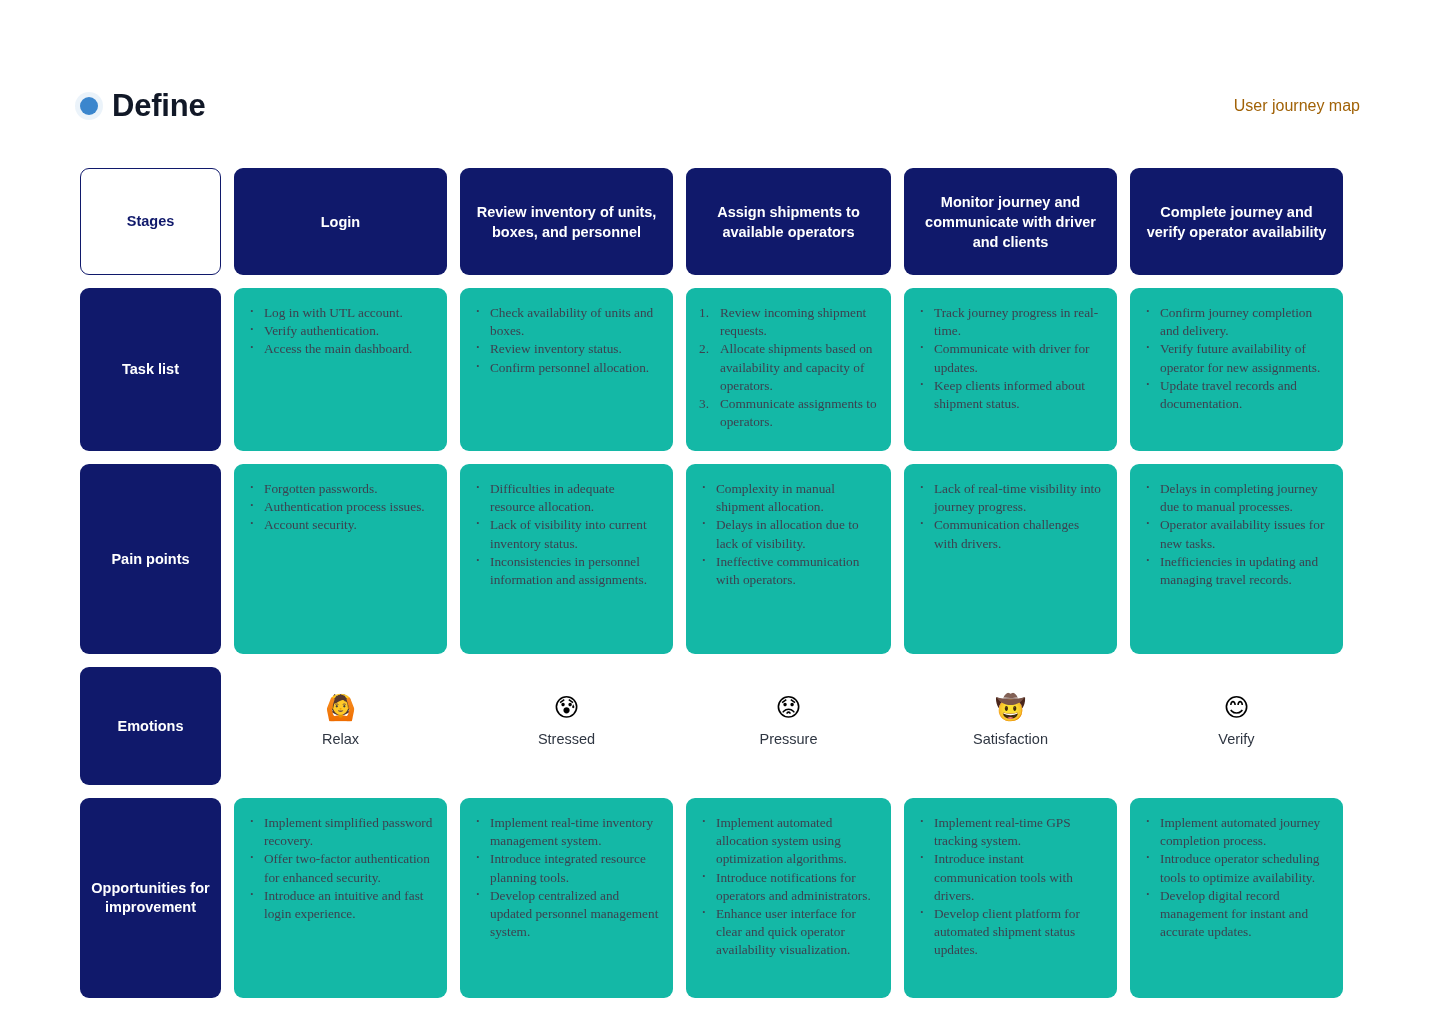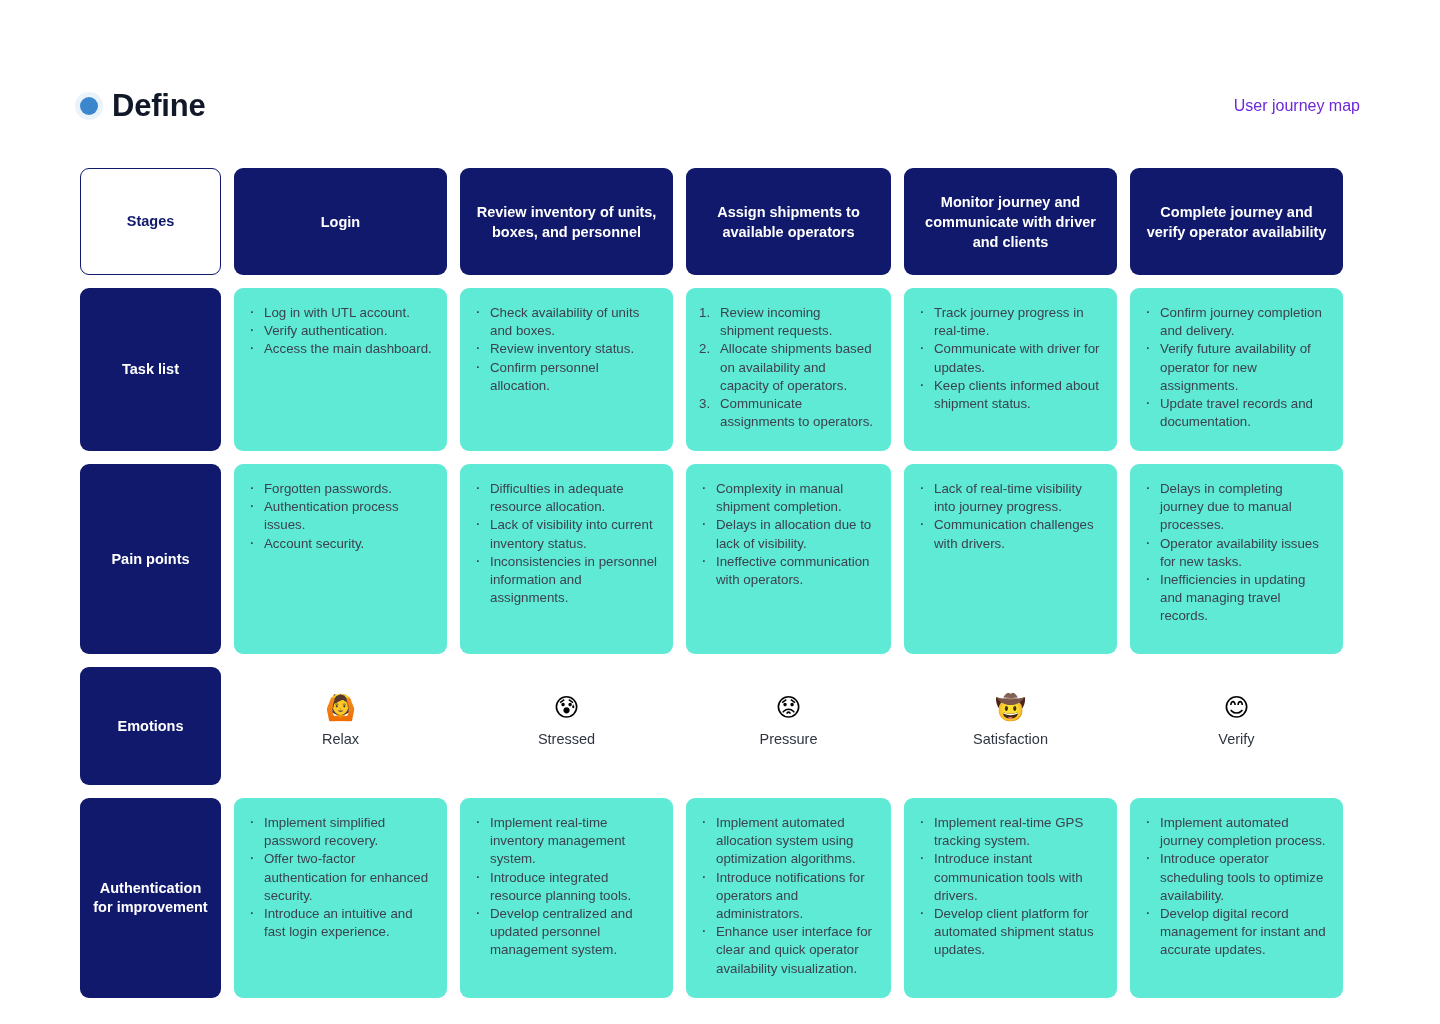"User journey map" .header-link { color: #6d28d9 -> #a16207 }
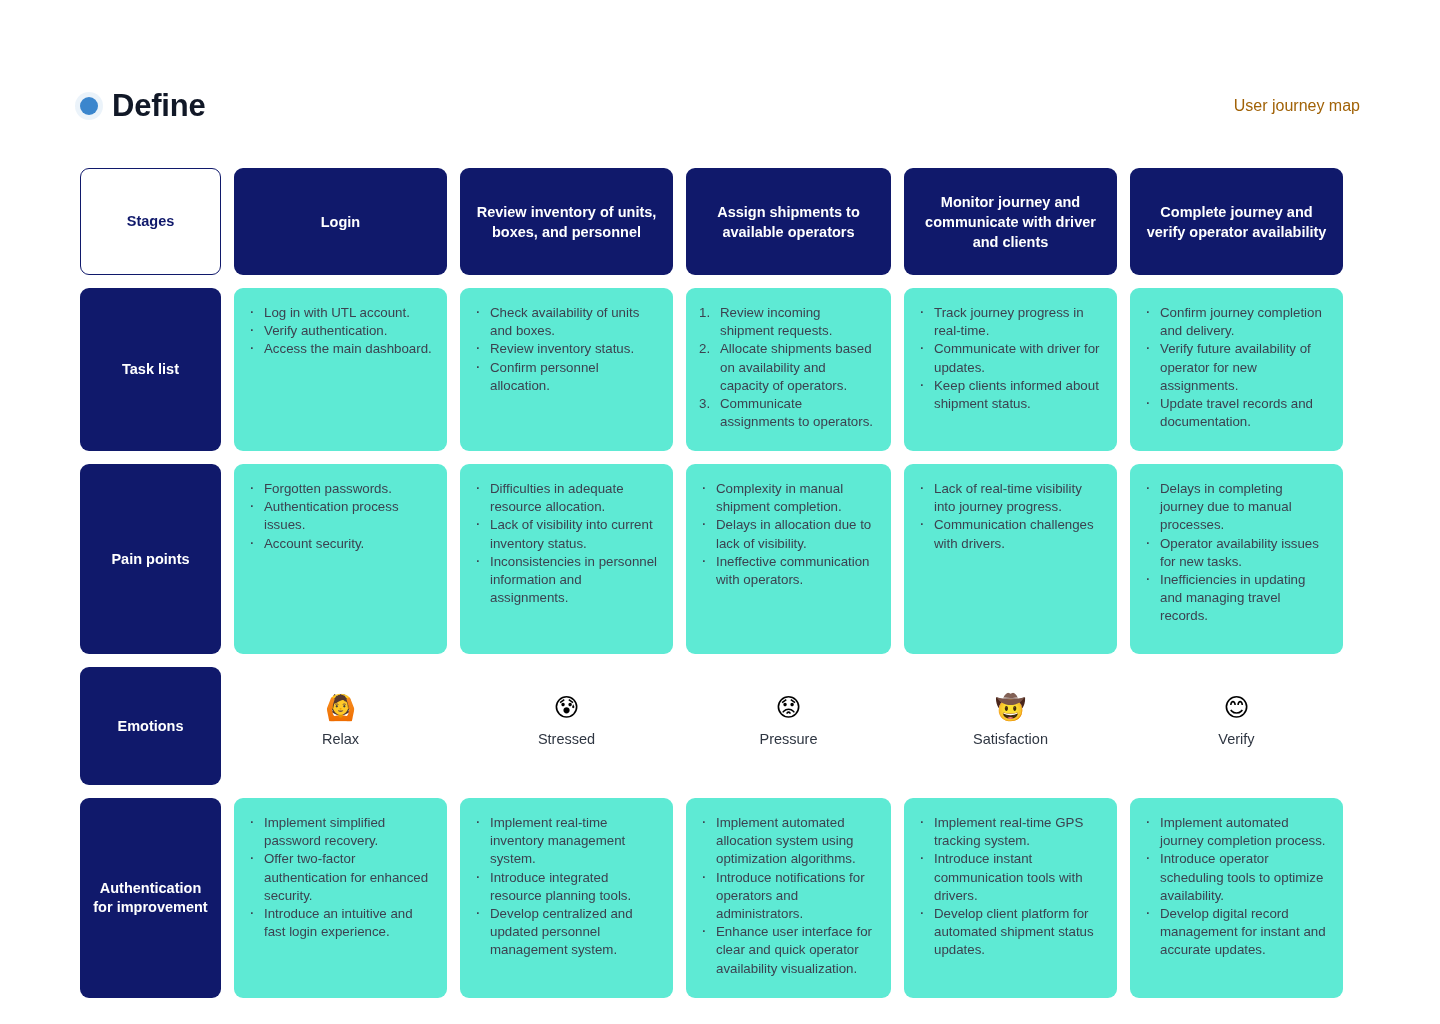"Log in with UTL account." .cell { background: #5eead4 -> #14b8a6; font-family: none -> Liberation Serif, serif }
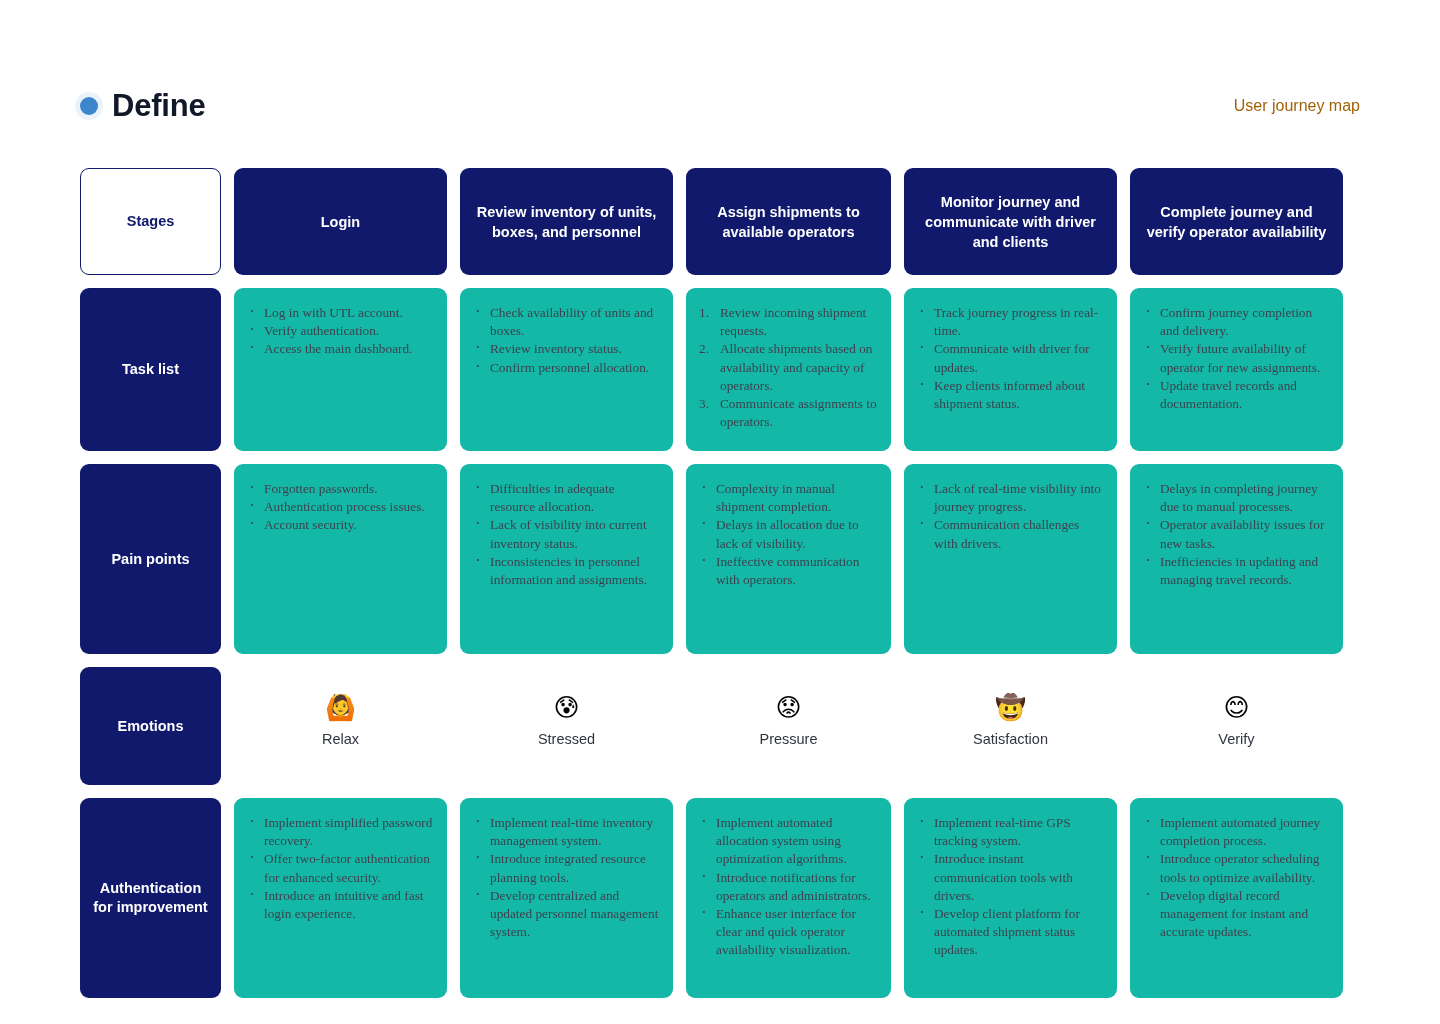"Complexity in manual shipment" li { text: completion -> allocation }
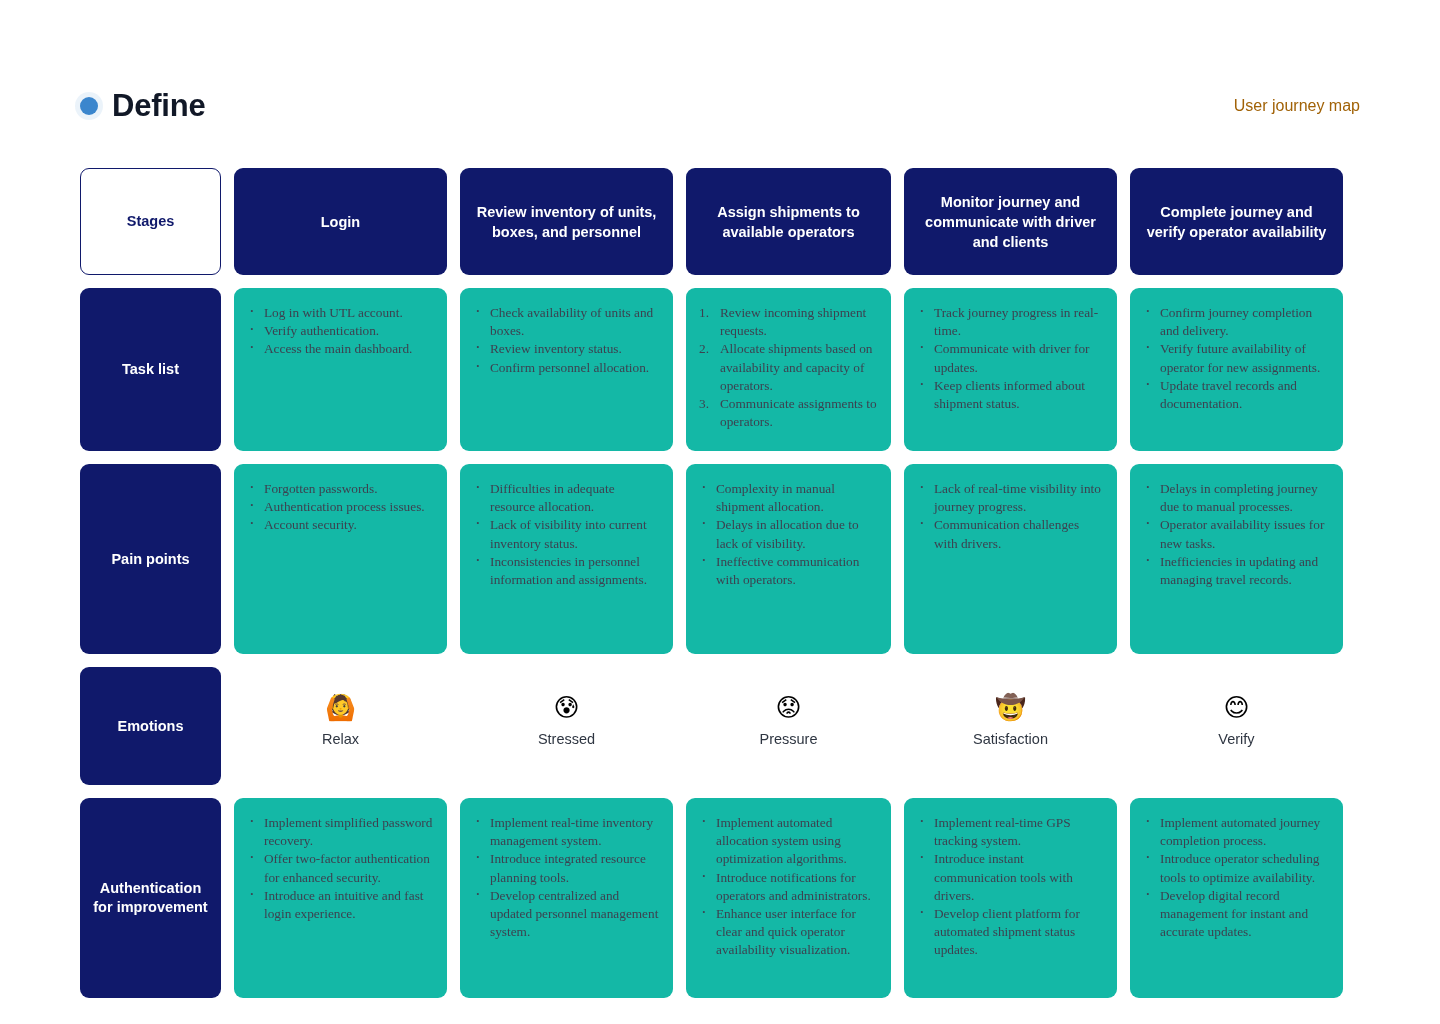"Authentication for improvement" div.label-card { text: Authentication -> Opportunities }
